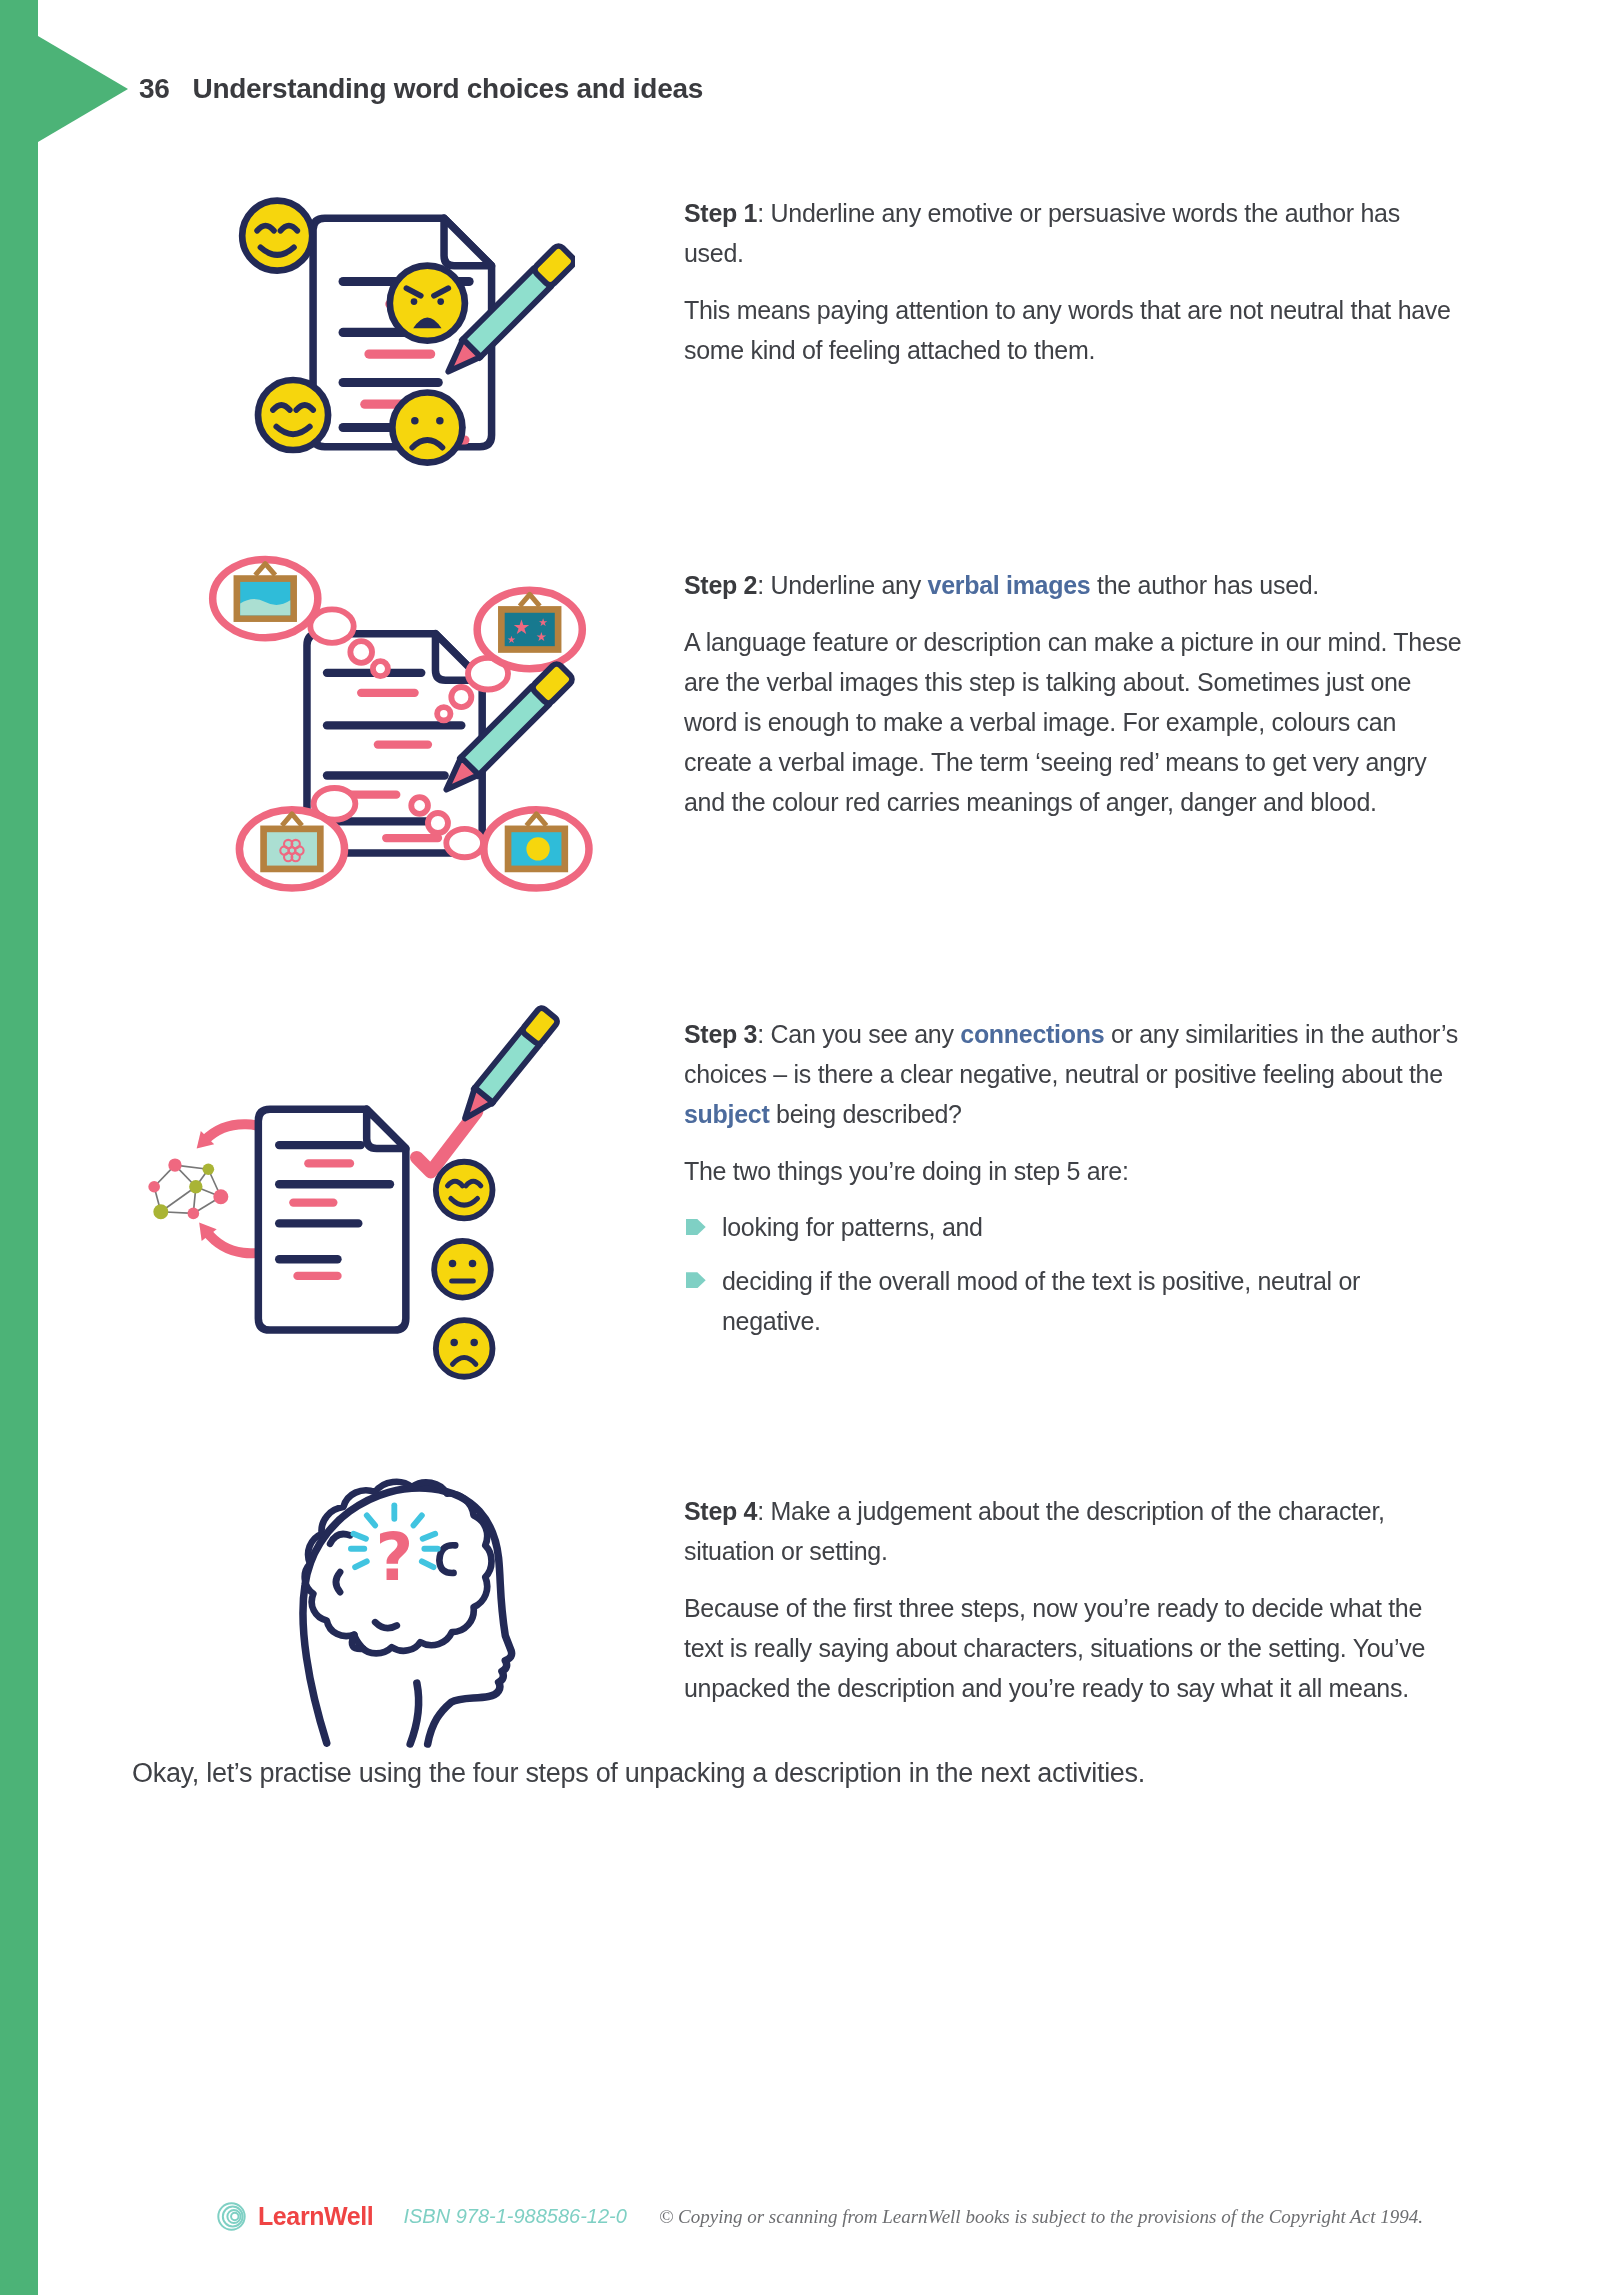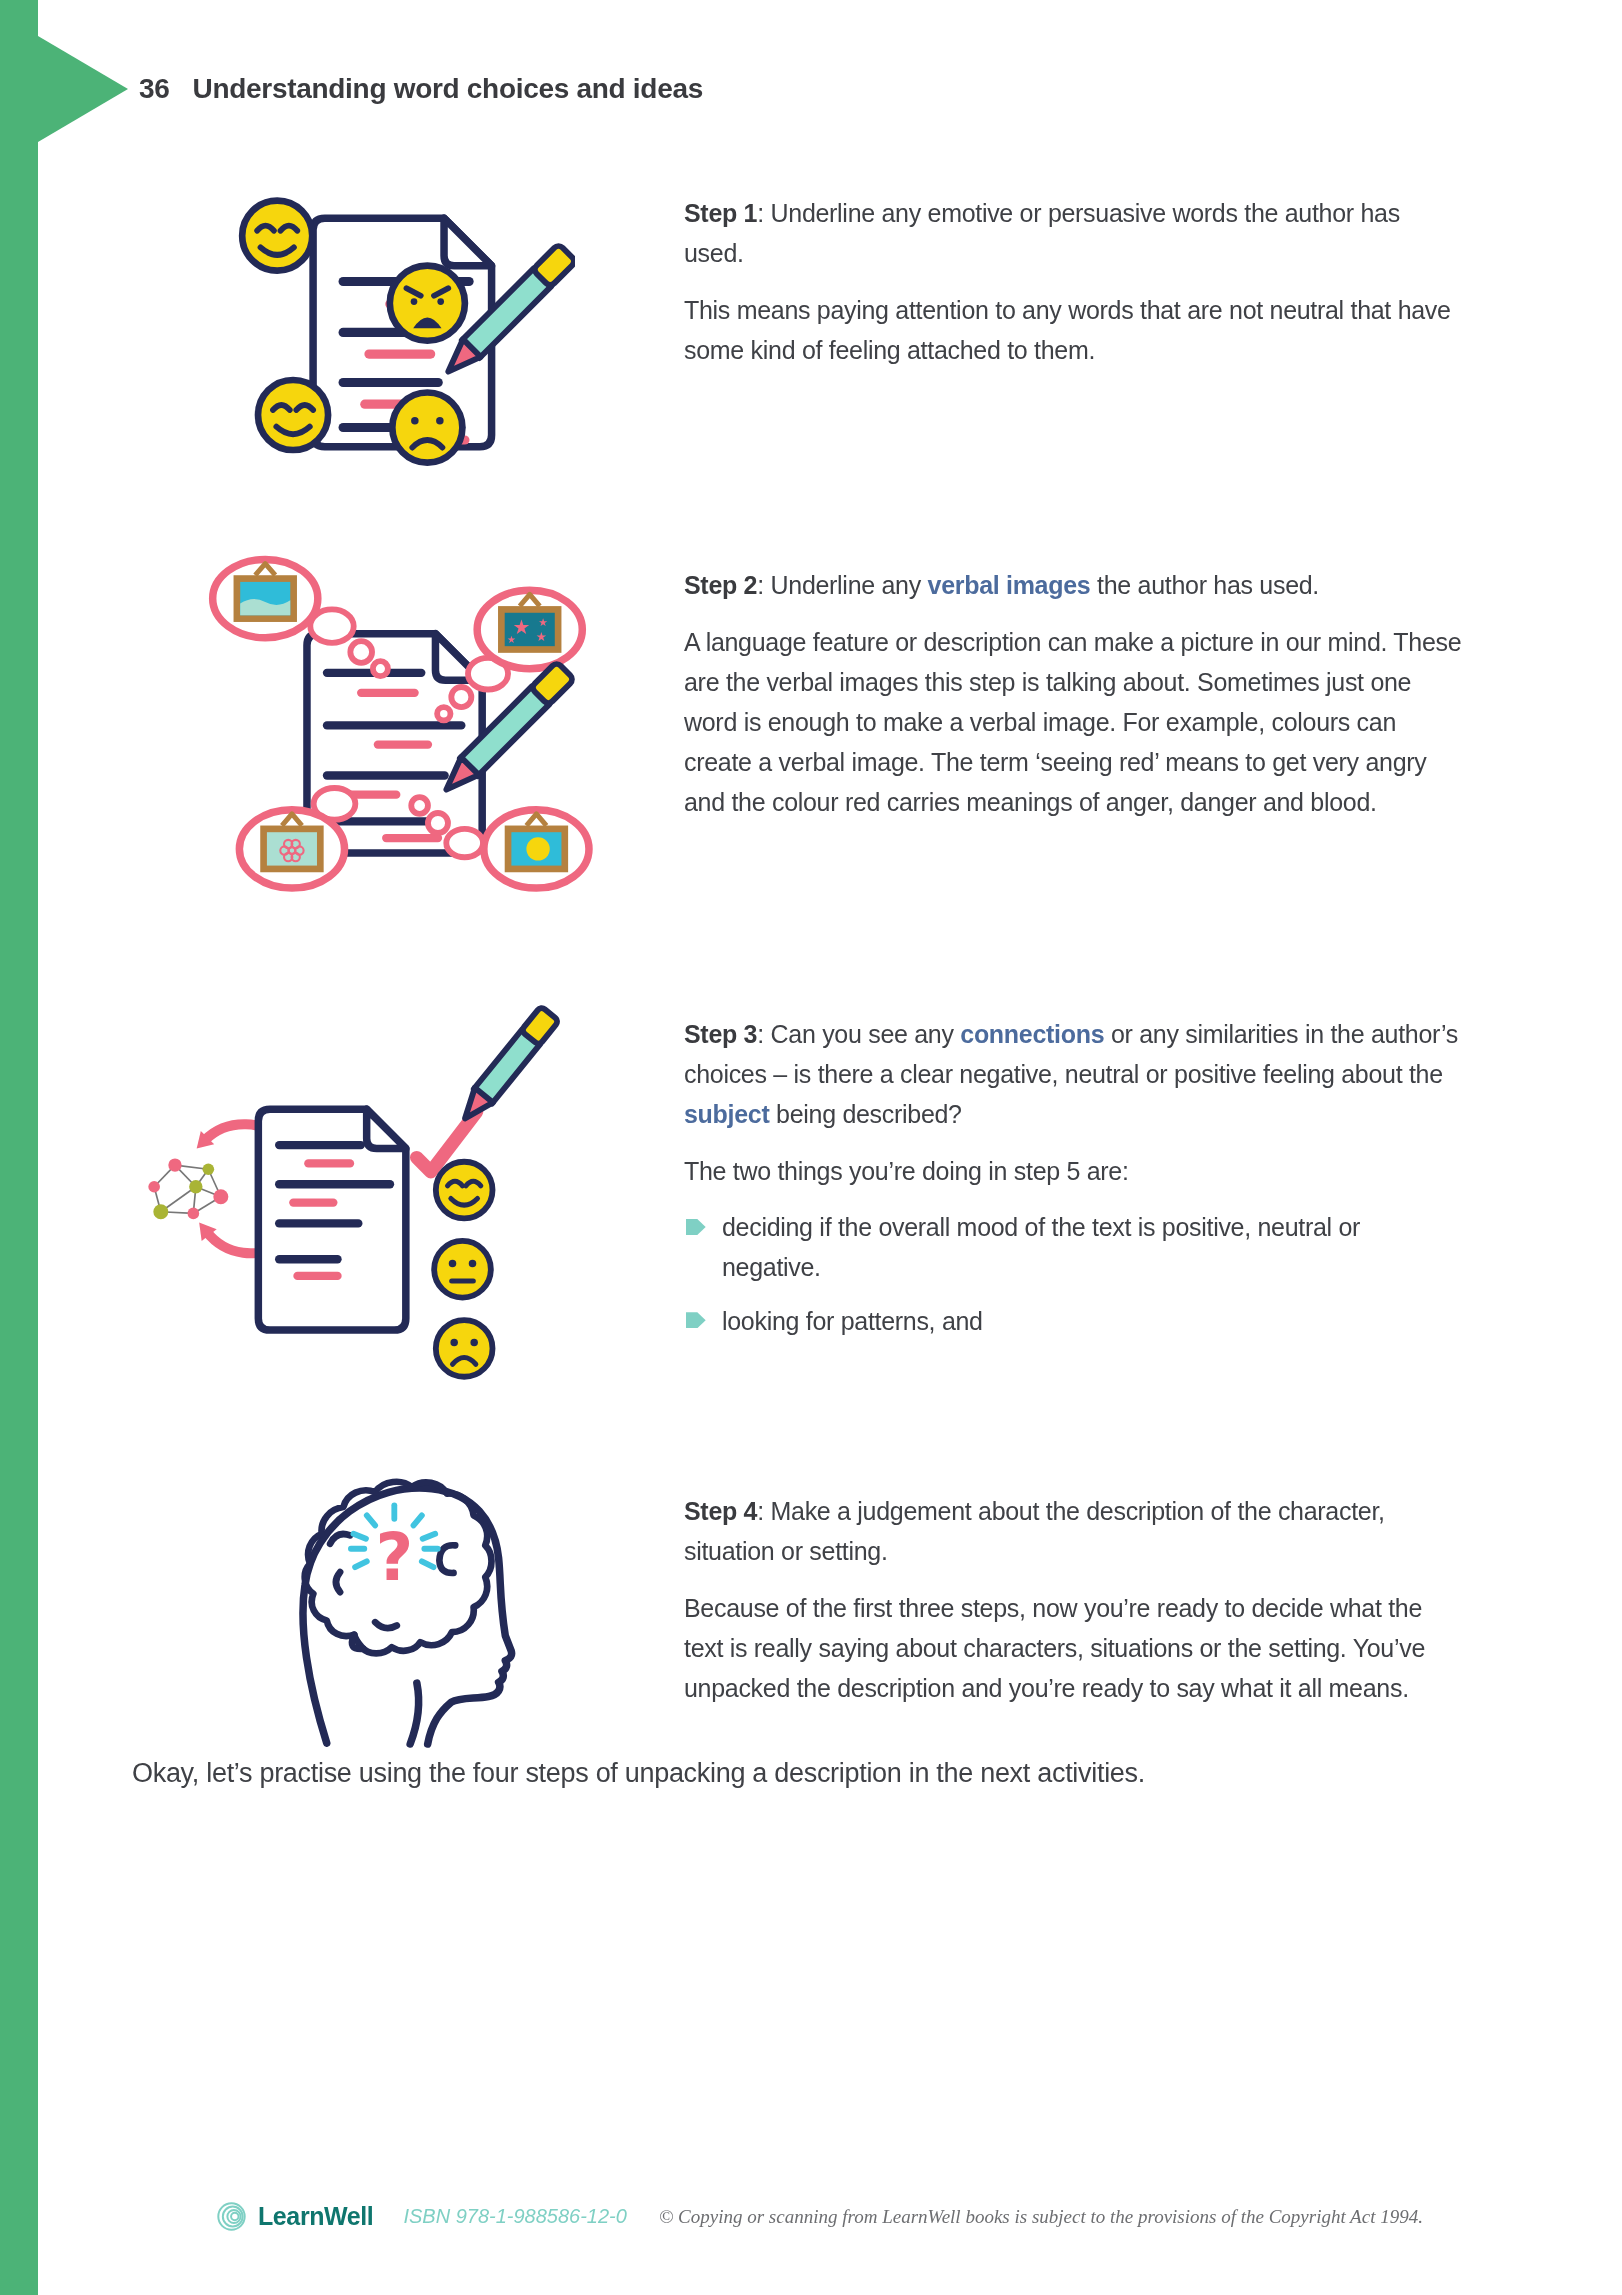"deciding if the overall mood" li { order: before "looking for patterns, and" -> after "looking for patterns, and" }
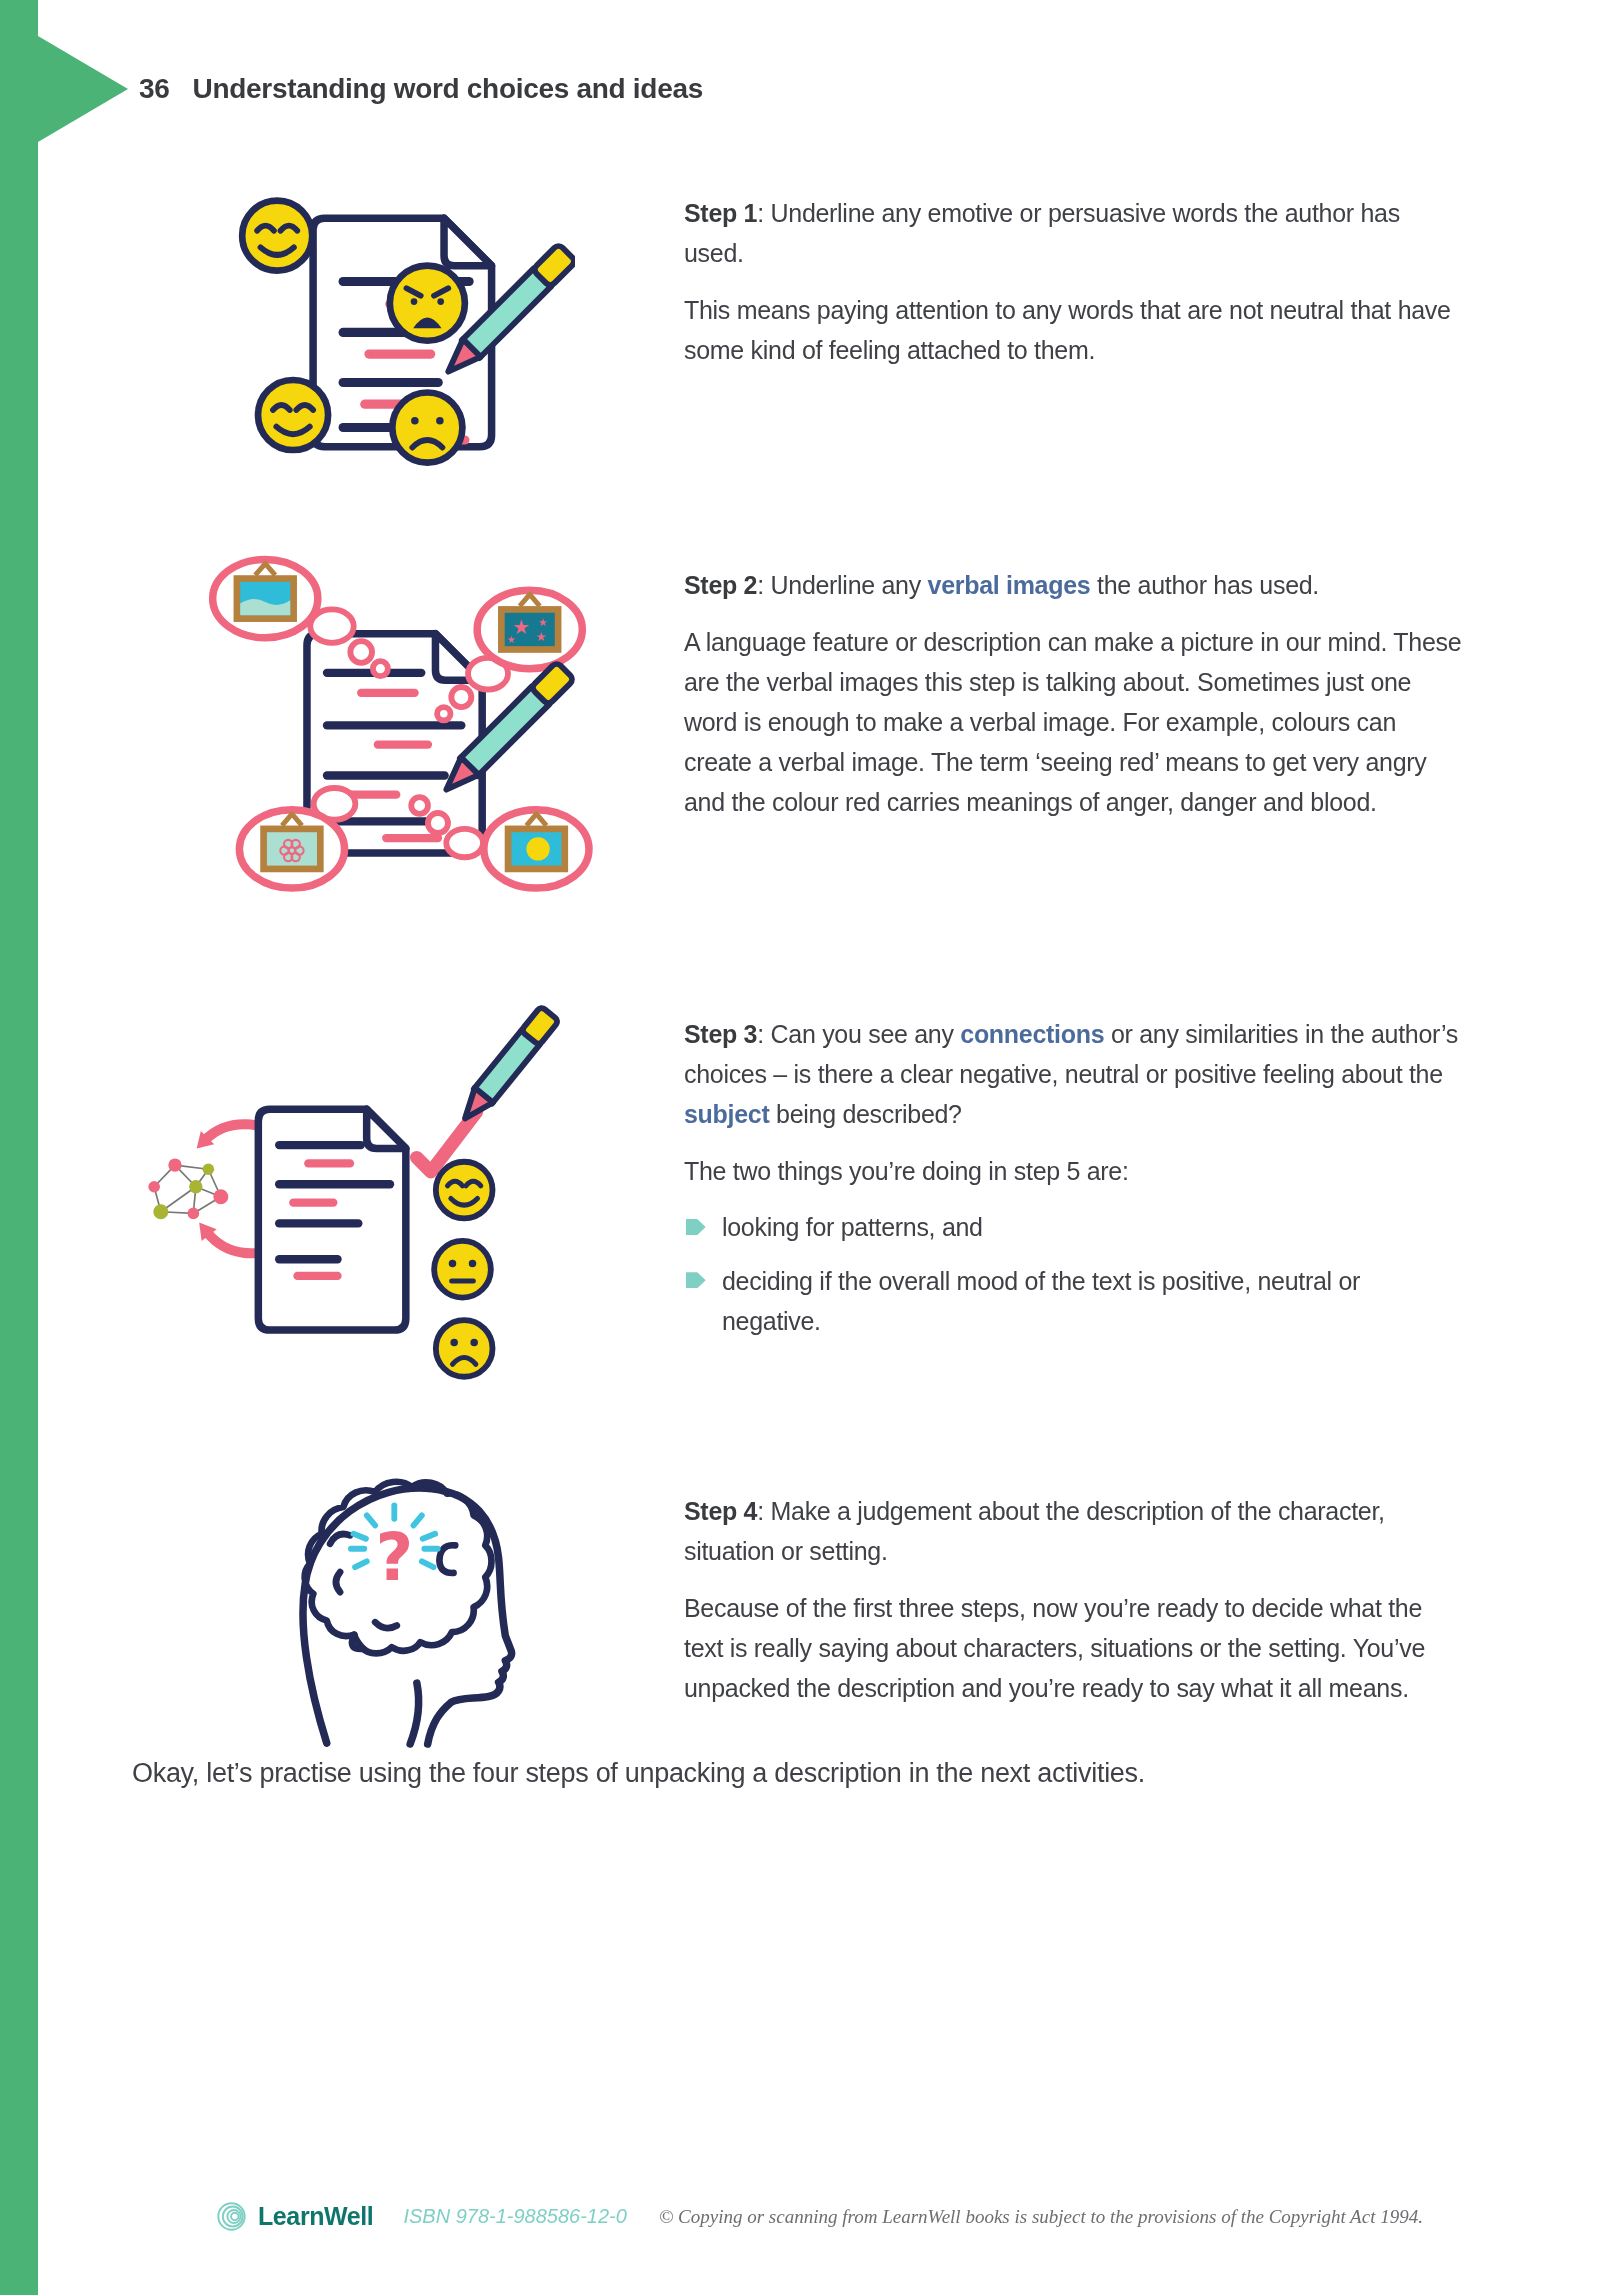"LearnWell" .brand { color: #0f766e -> #ef4444 }
